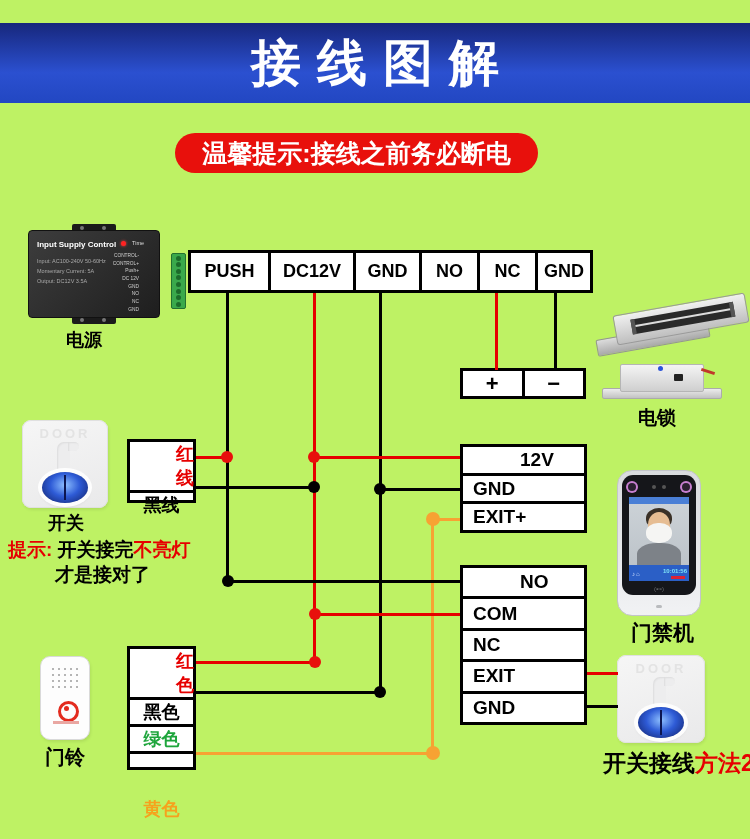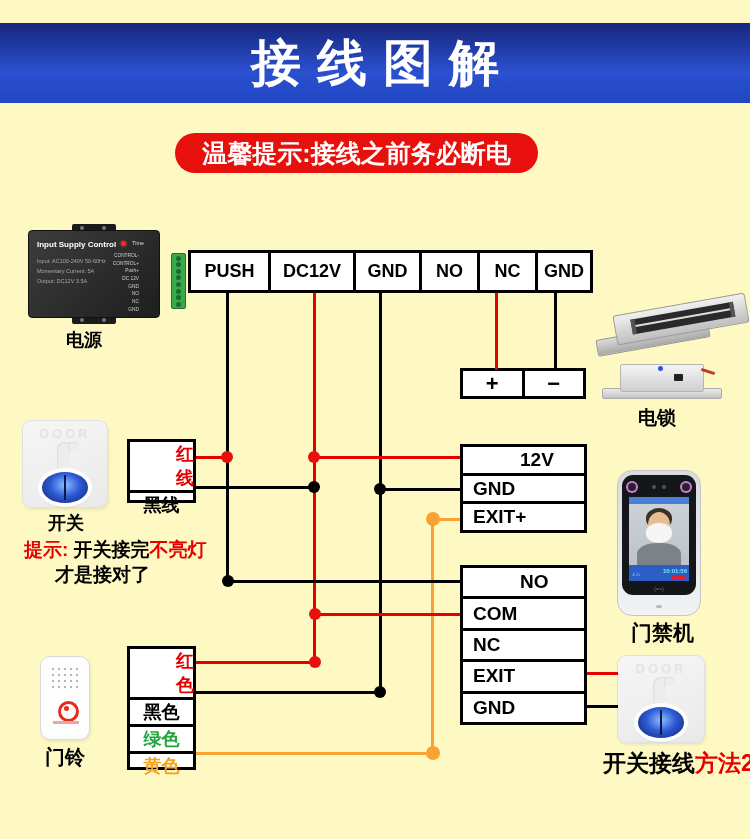"接线图解" #canvas { background: #fef9c3 -> #bef264 }
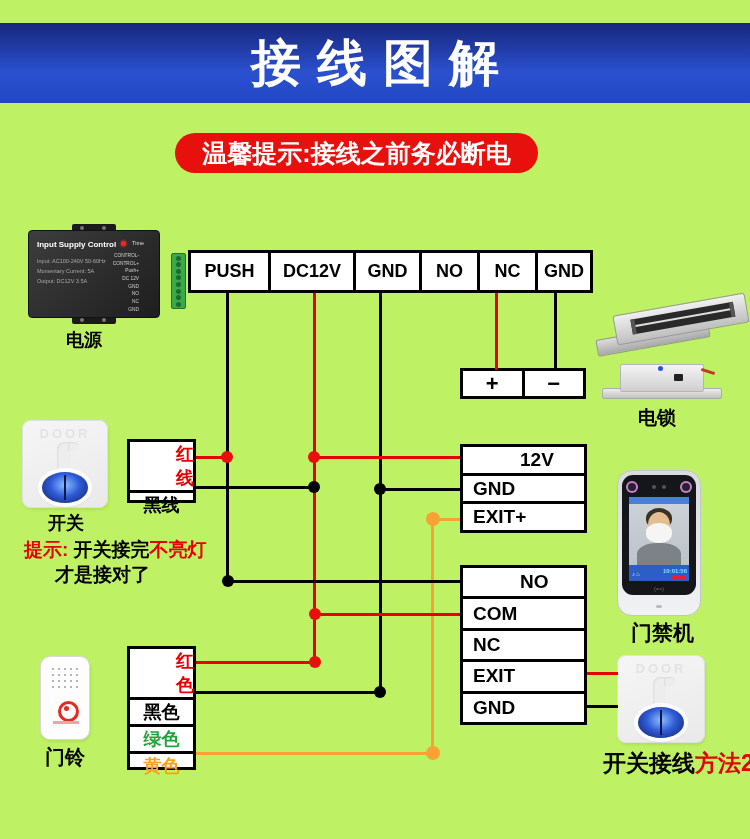"提示: 开关接完不亮灯" .tip1 { left: 24px -> 8px }
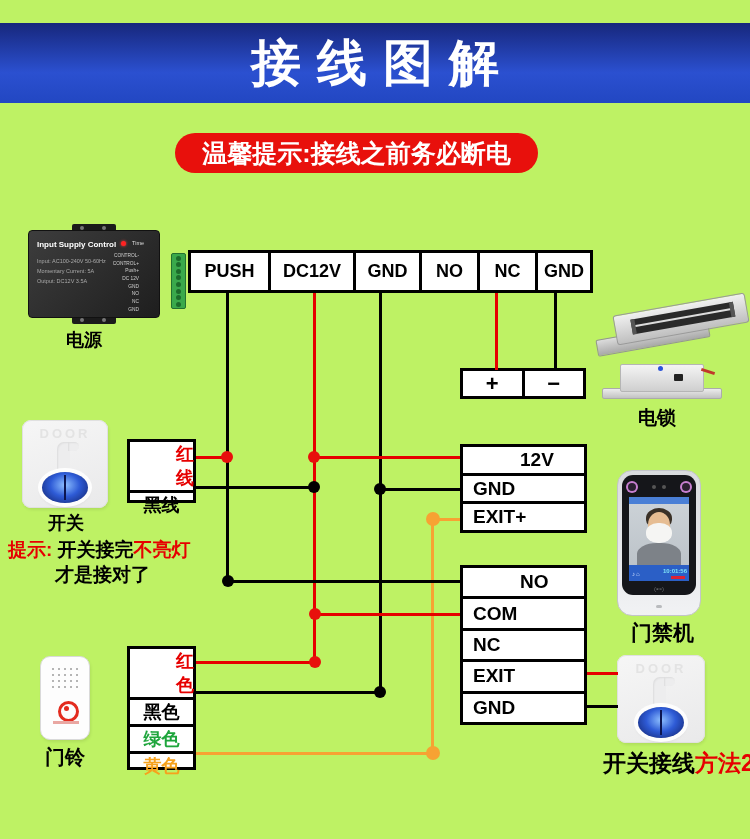"黄色" .t-yellow { margin-top: none -> 43px }
